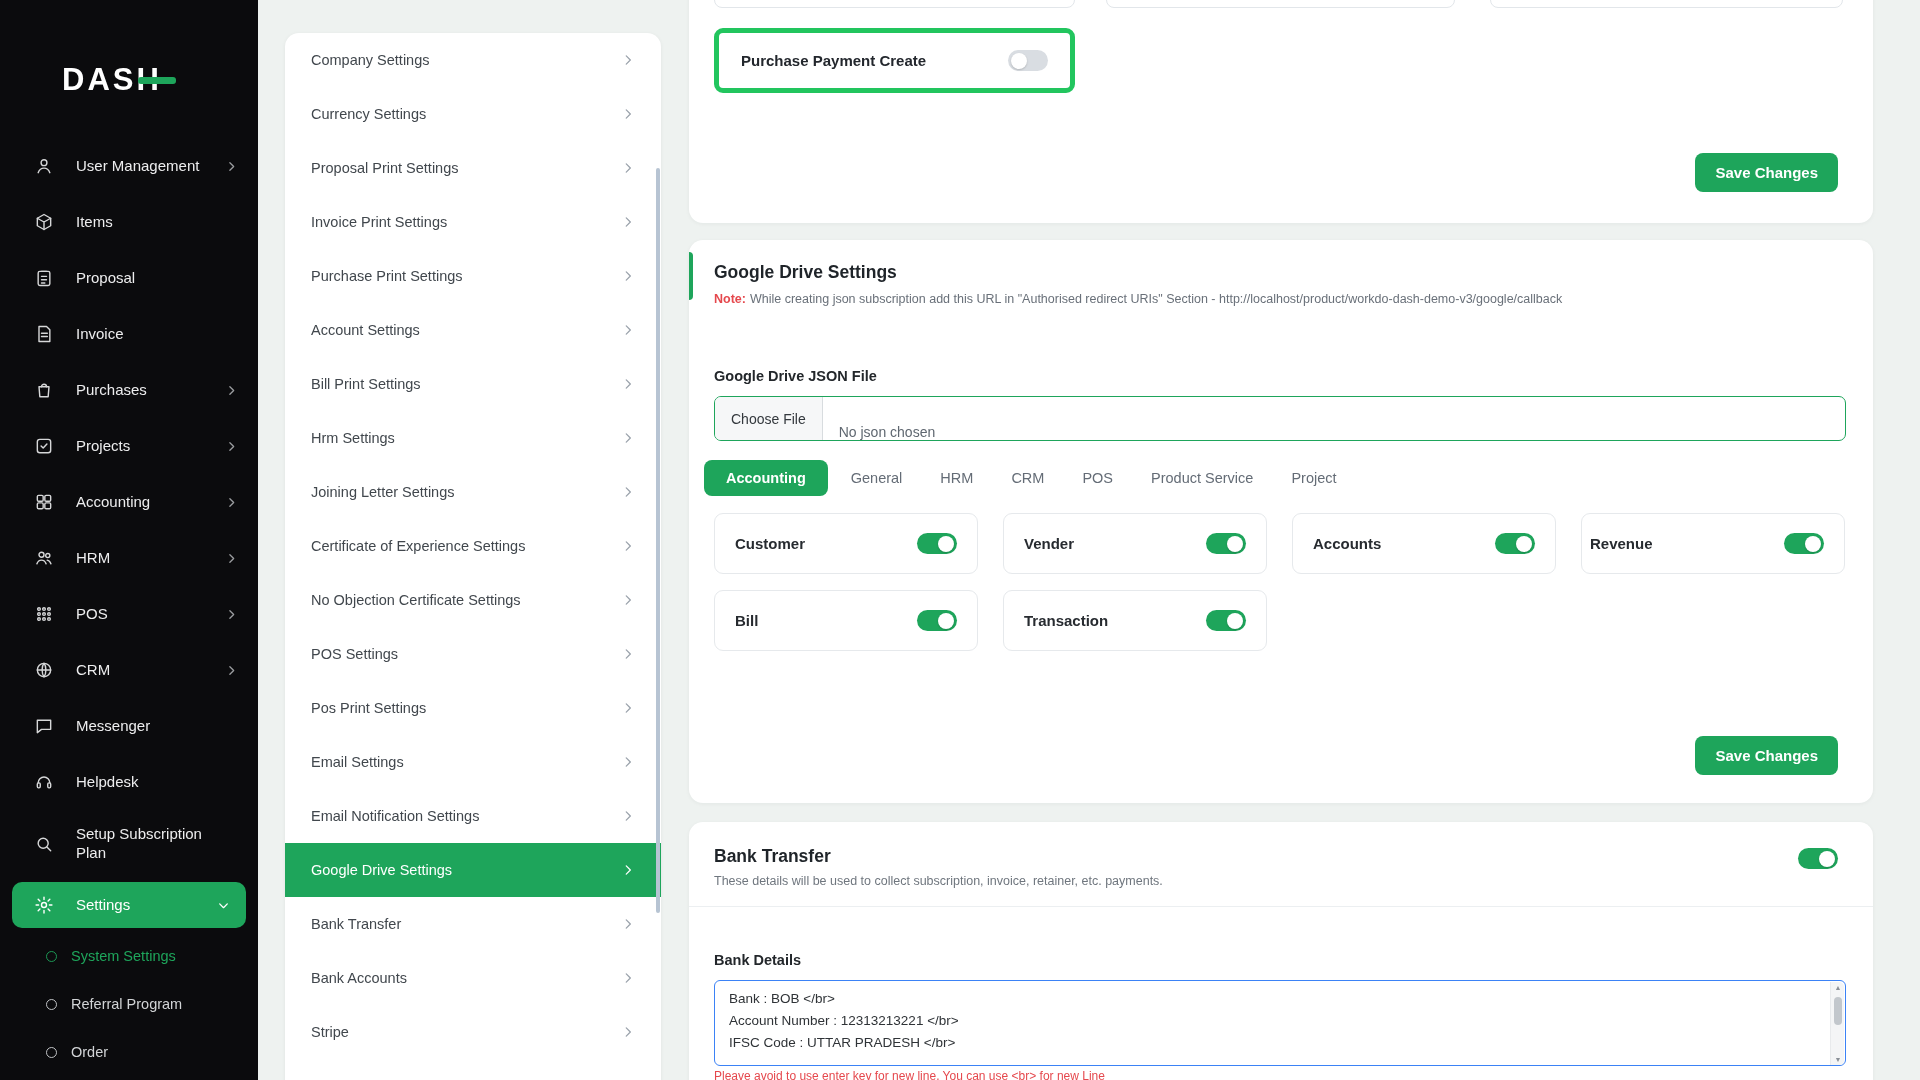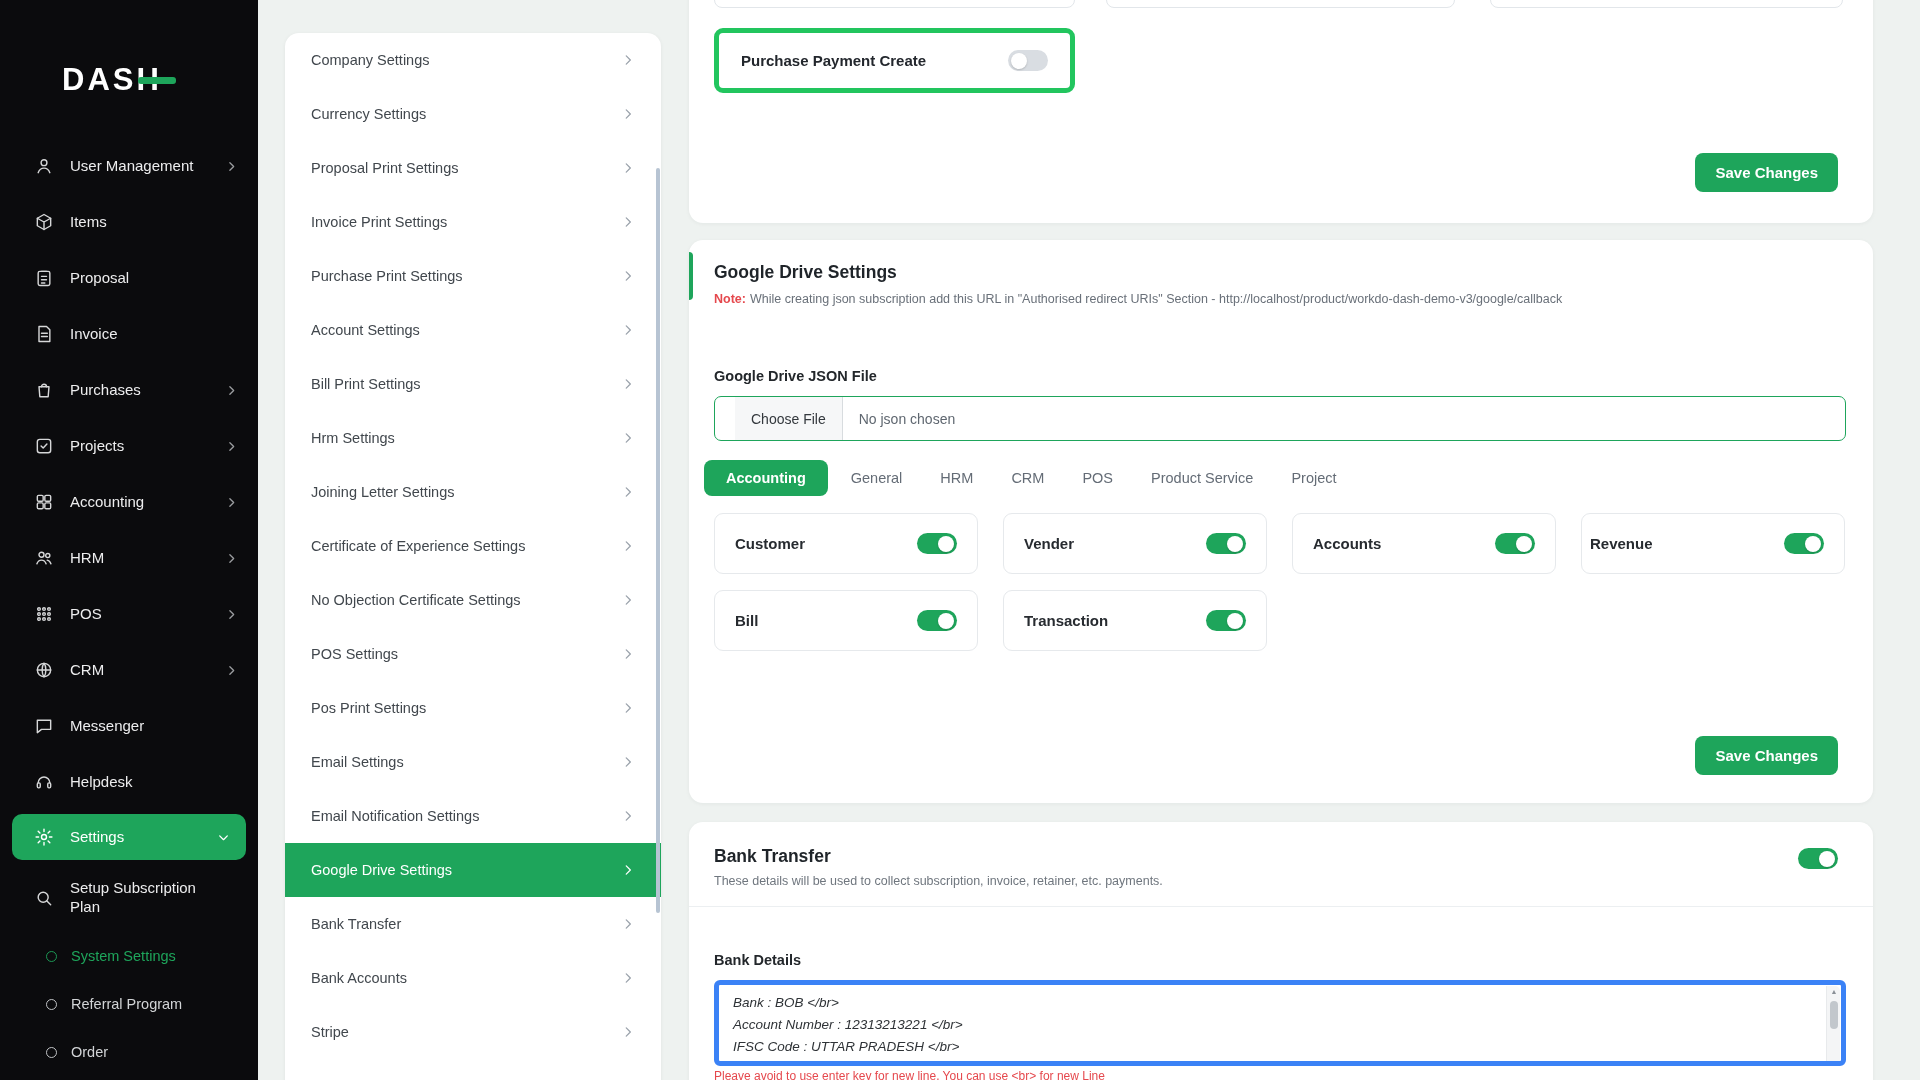"User Management" .nav-item { gap: 16px -> 22px }
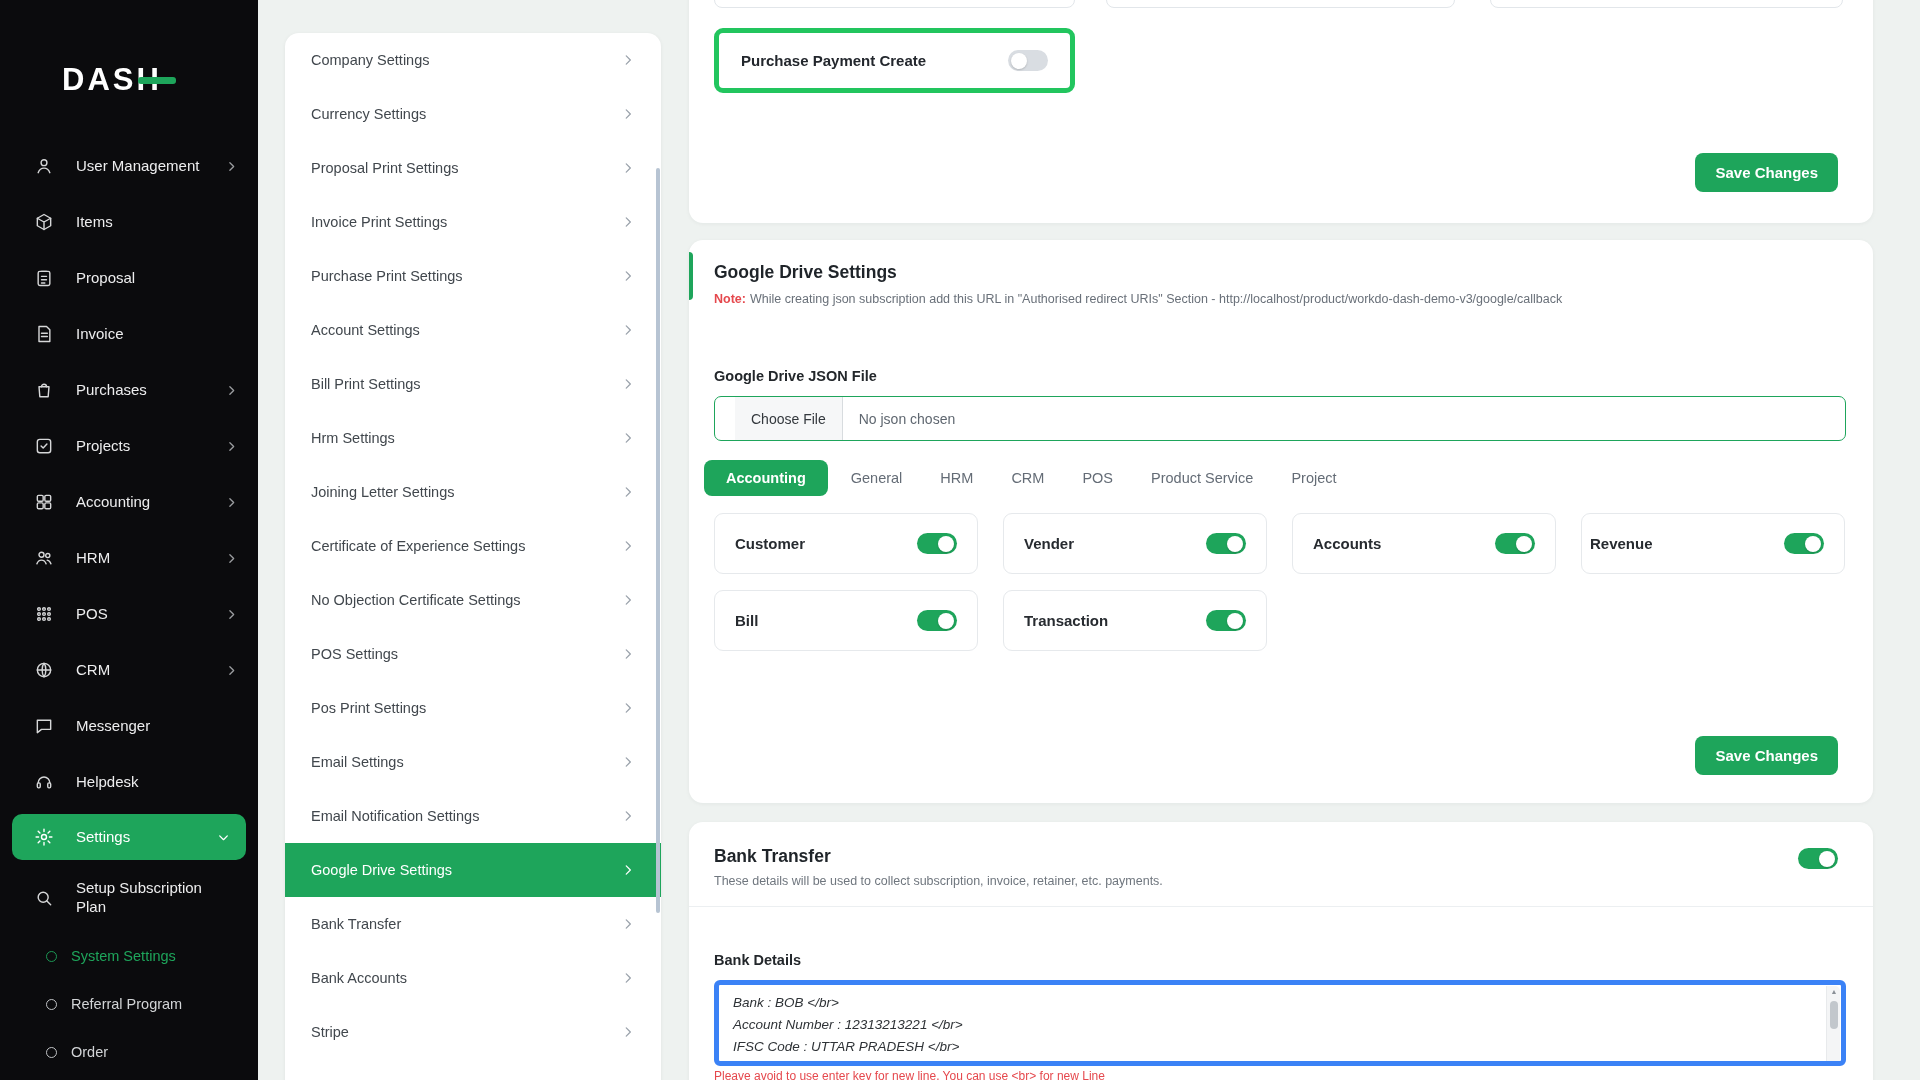"Choose File" .file-input { align-items: center -> flex-end; padding-left: 20px -> none }
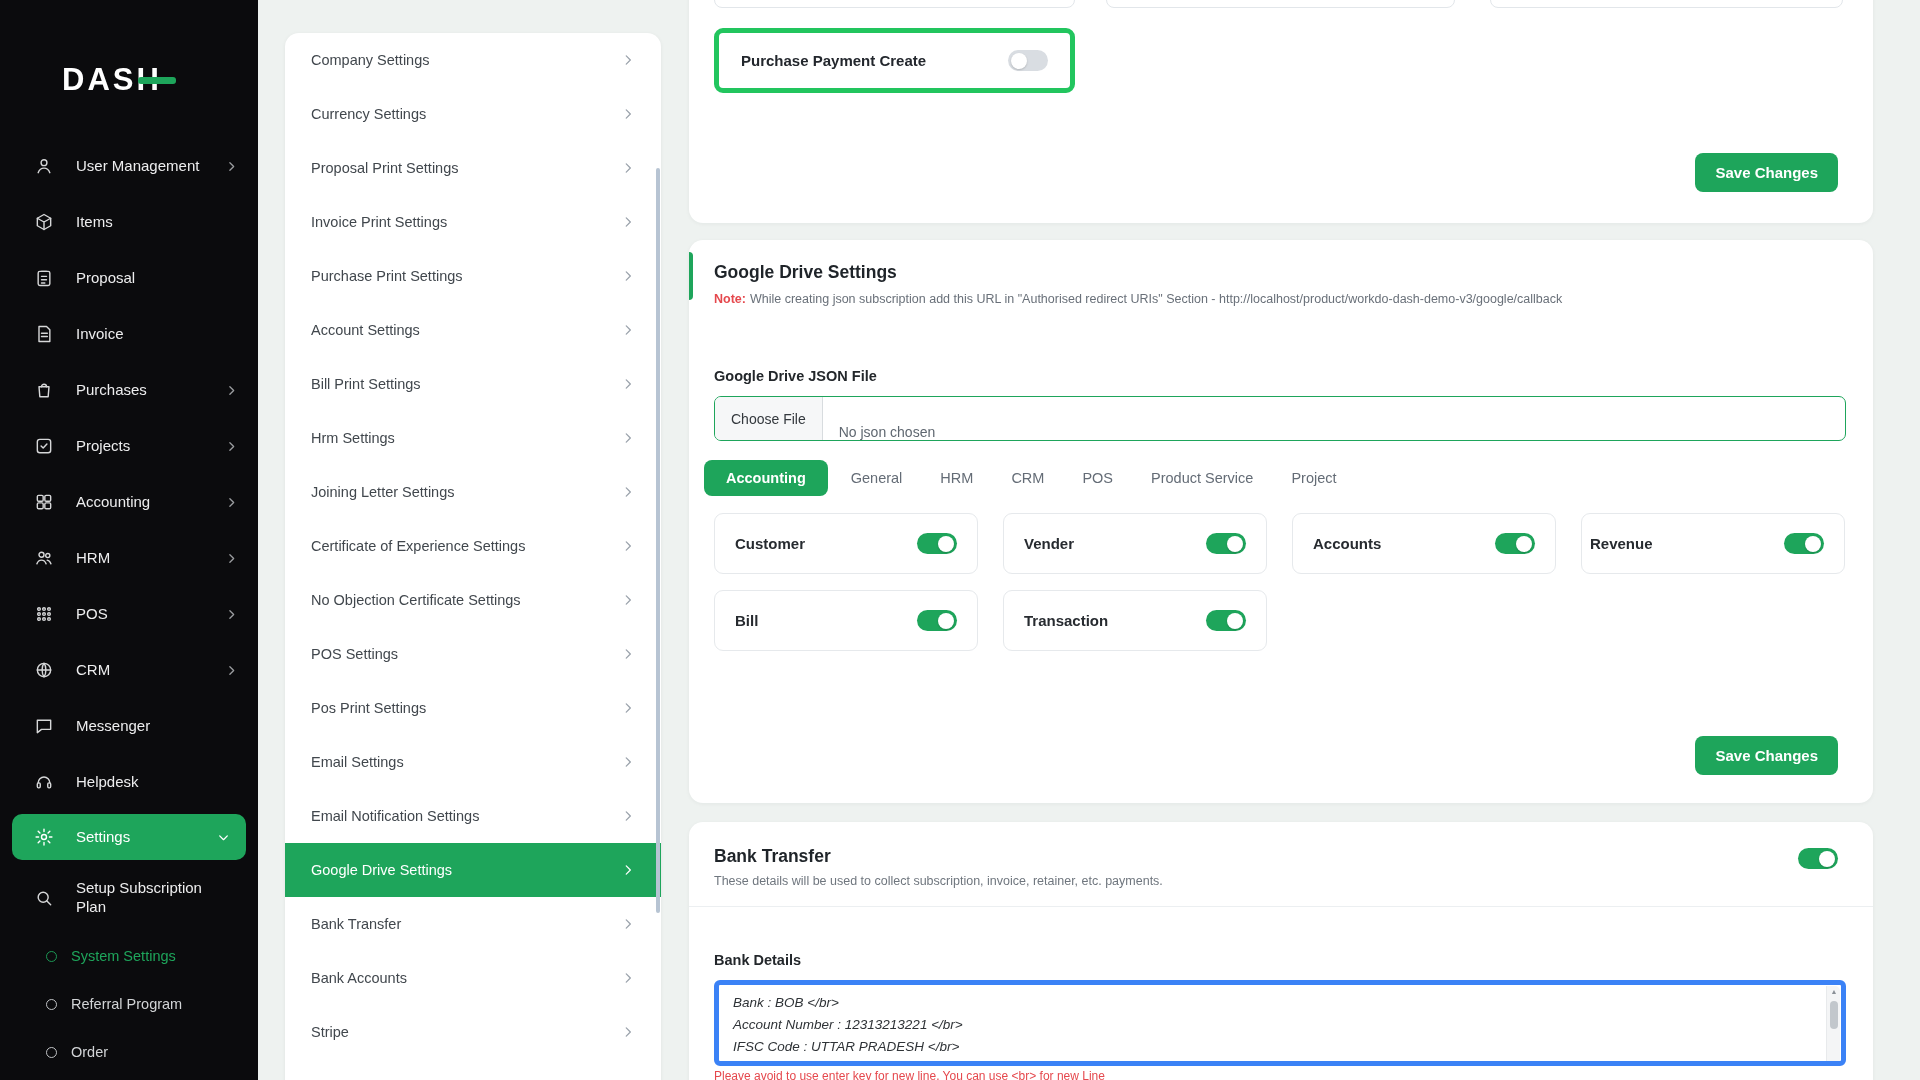"Settings" div.nav-item { order: before "Setup Subscription Plan" -> after "Setup Subscription Plan" }
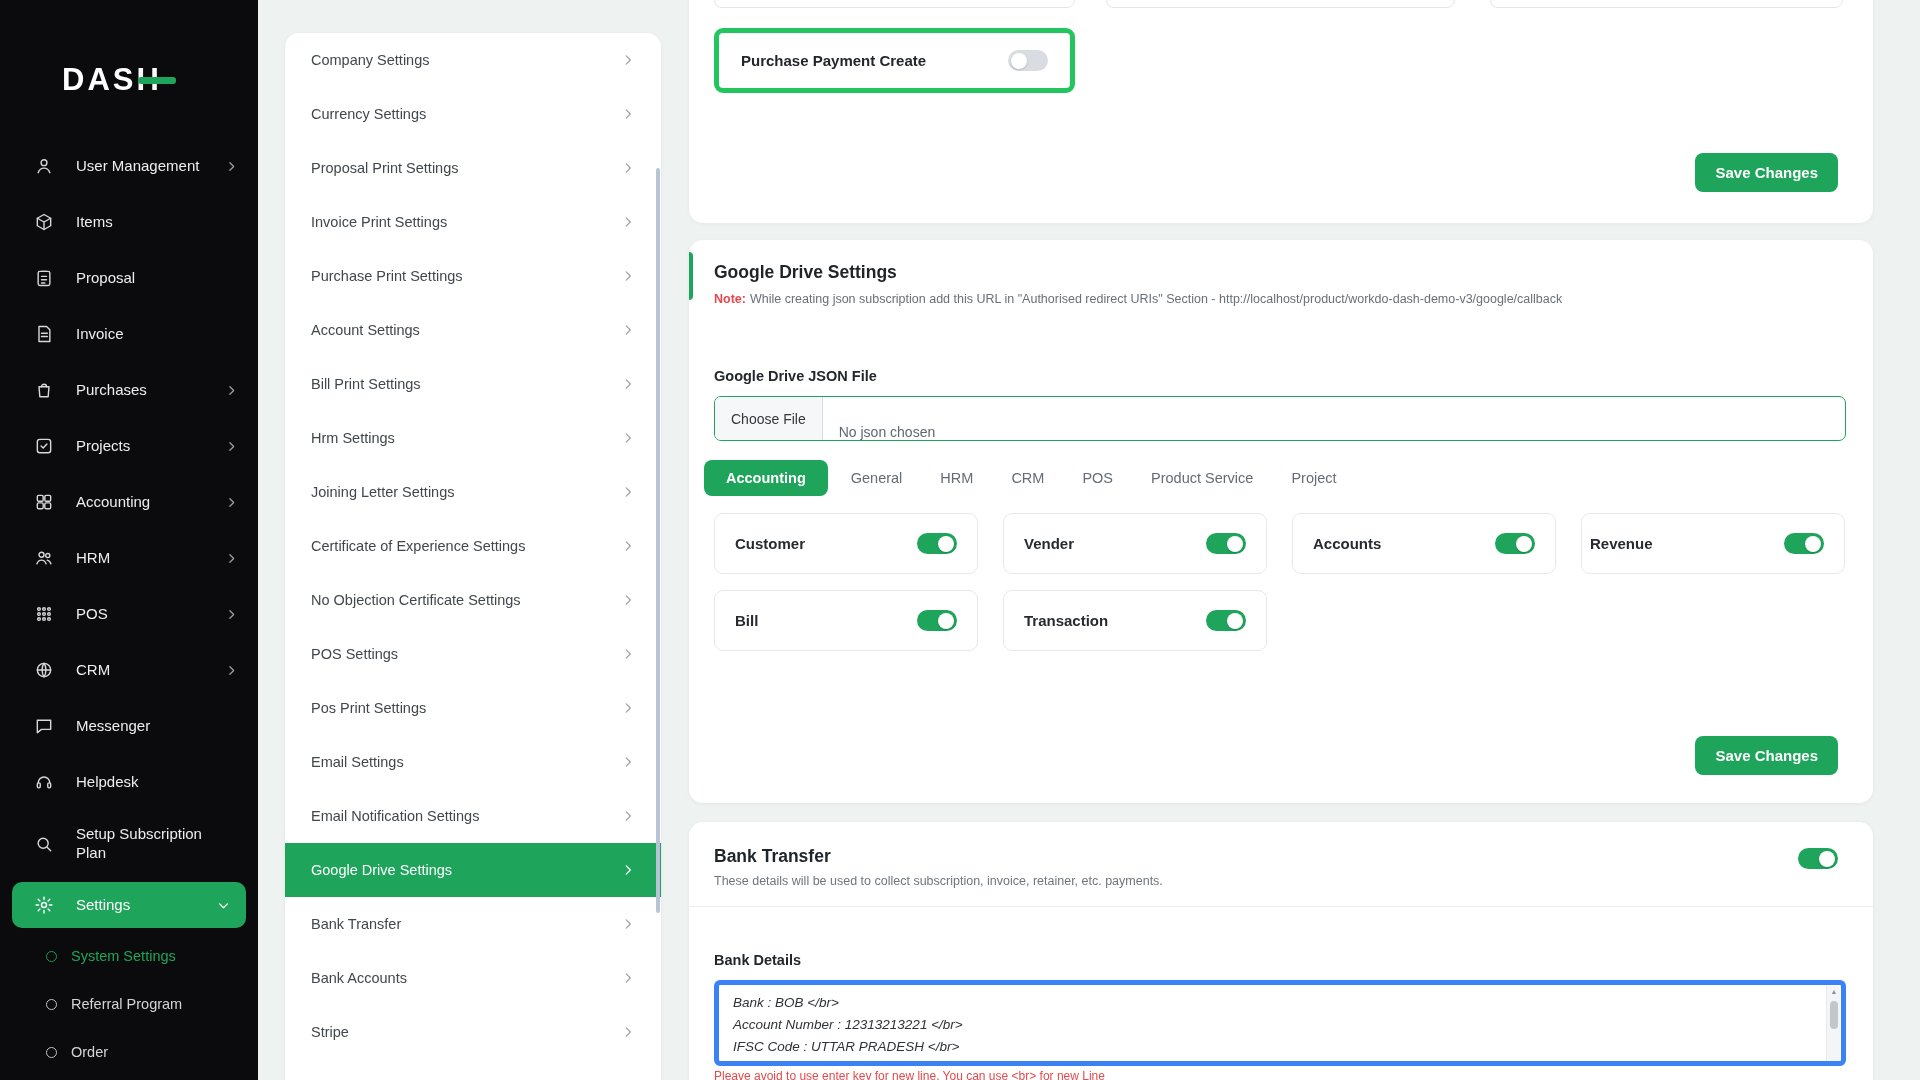"Bank : BOB </br>" .bt-textarea { border: 5px solid #3b82f6 -> 1px solid #3b82f6; font-style: italic -> none }
